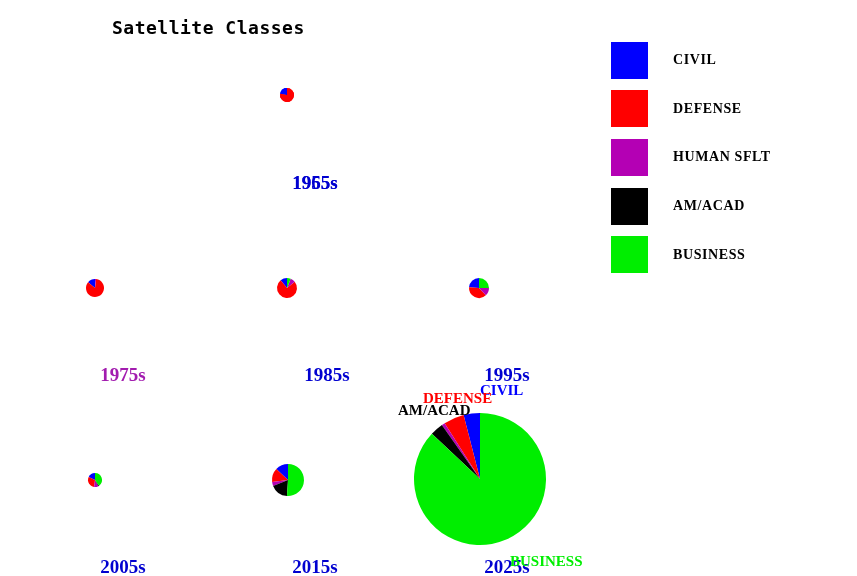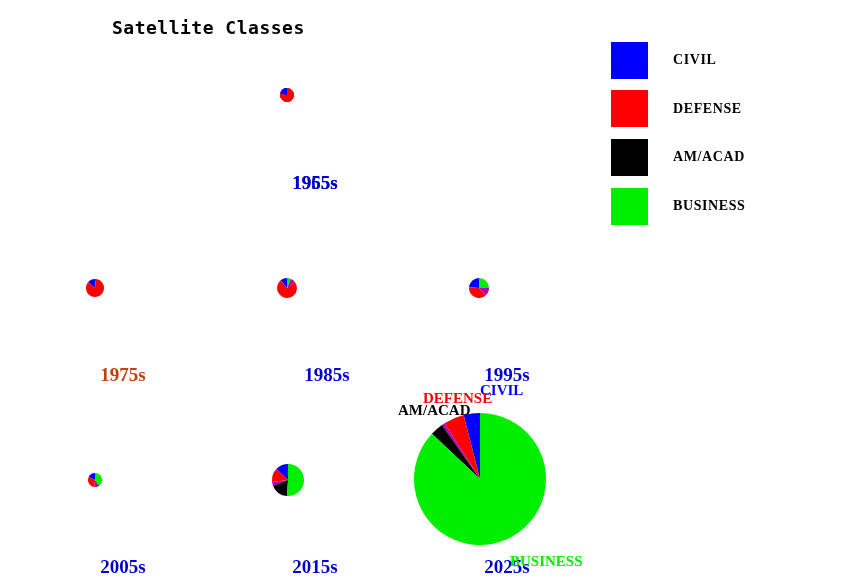"HUMAN SFLT" div.legend-row { html: none -> <div> <div></div> <div>HUMAN SFLT</div> </div> }
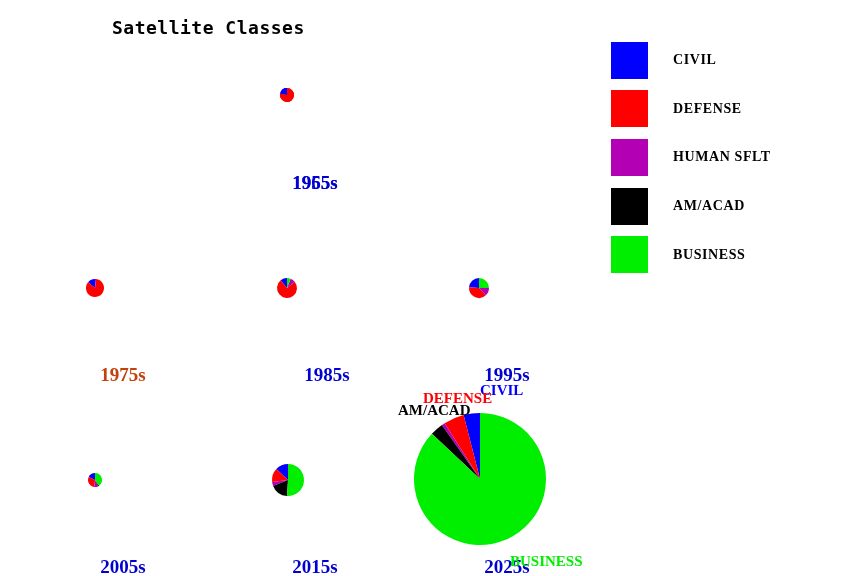"1975s" div.year-label { color: #c2410c -> #a21caf }
